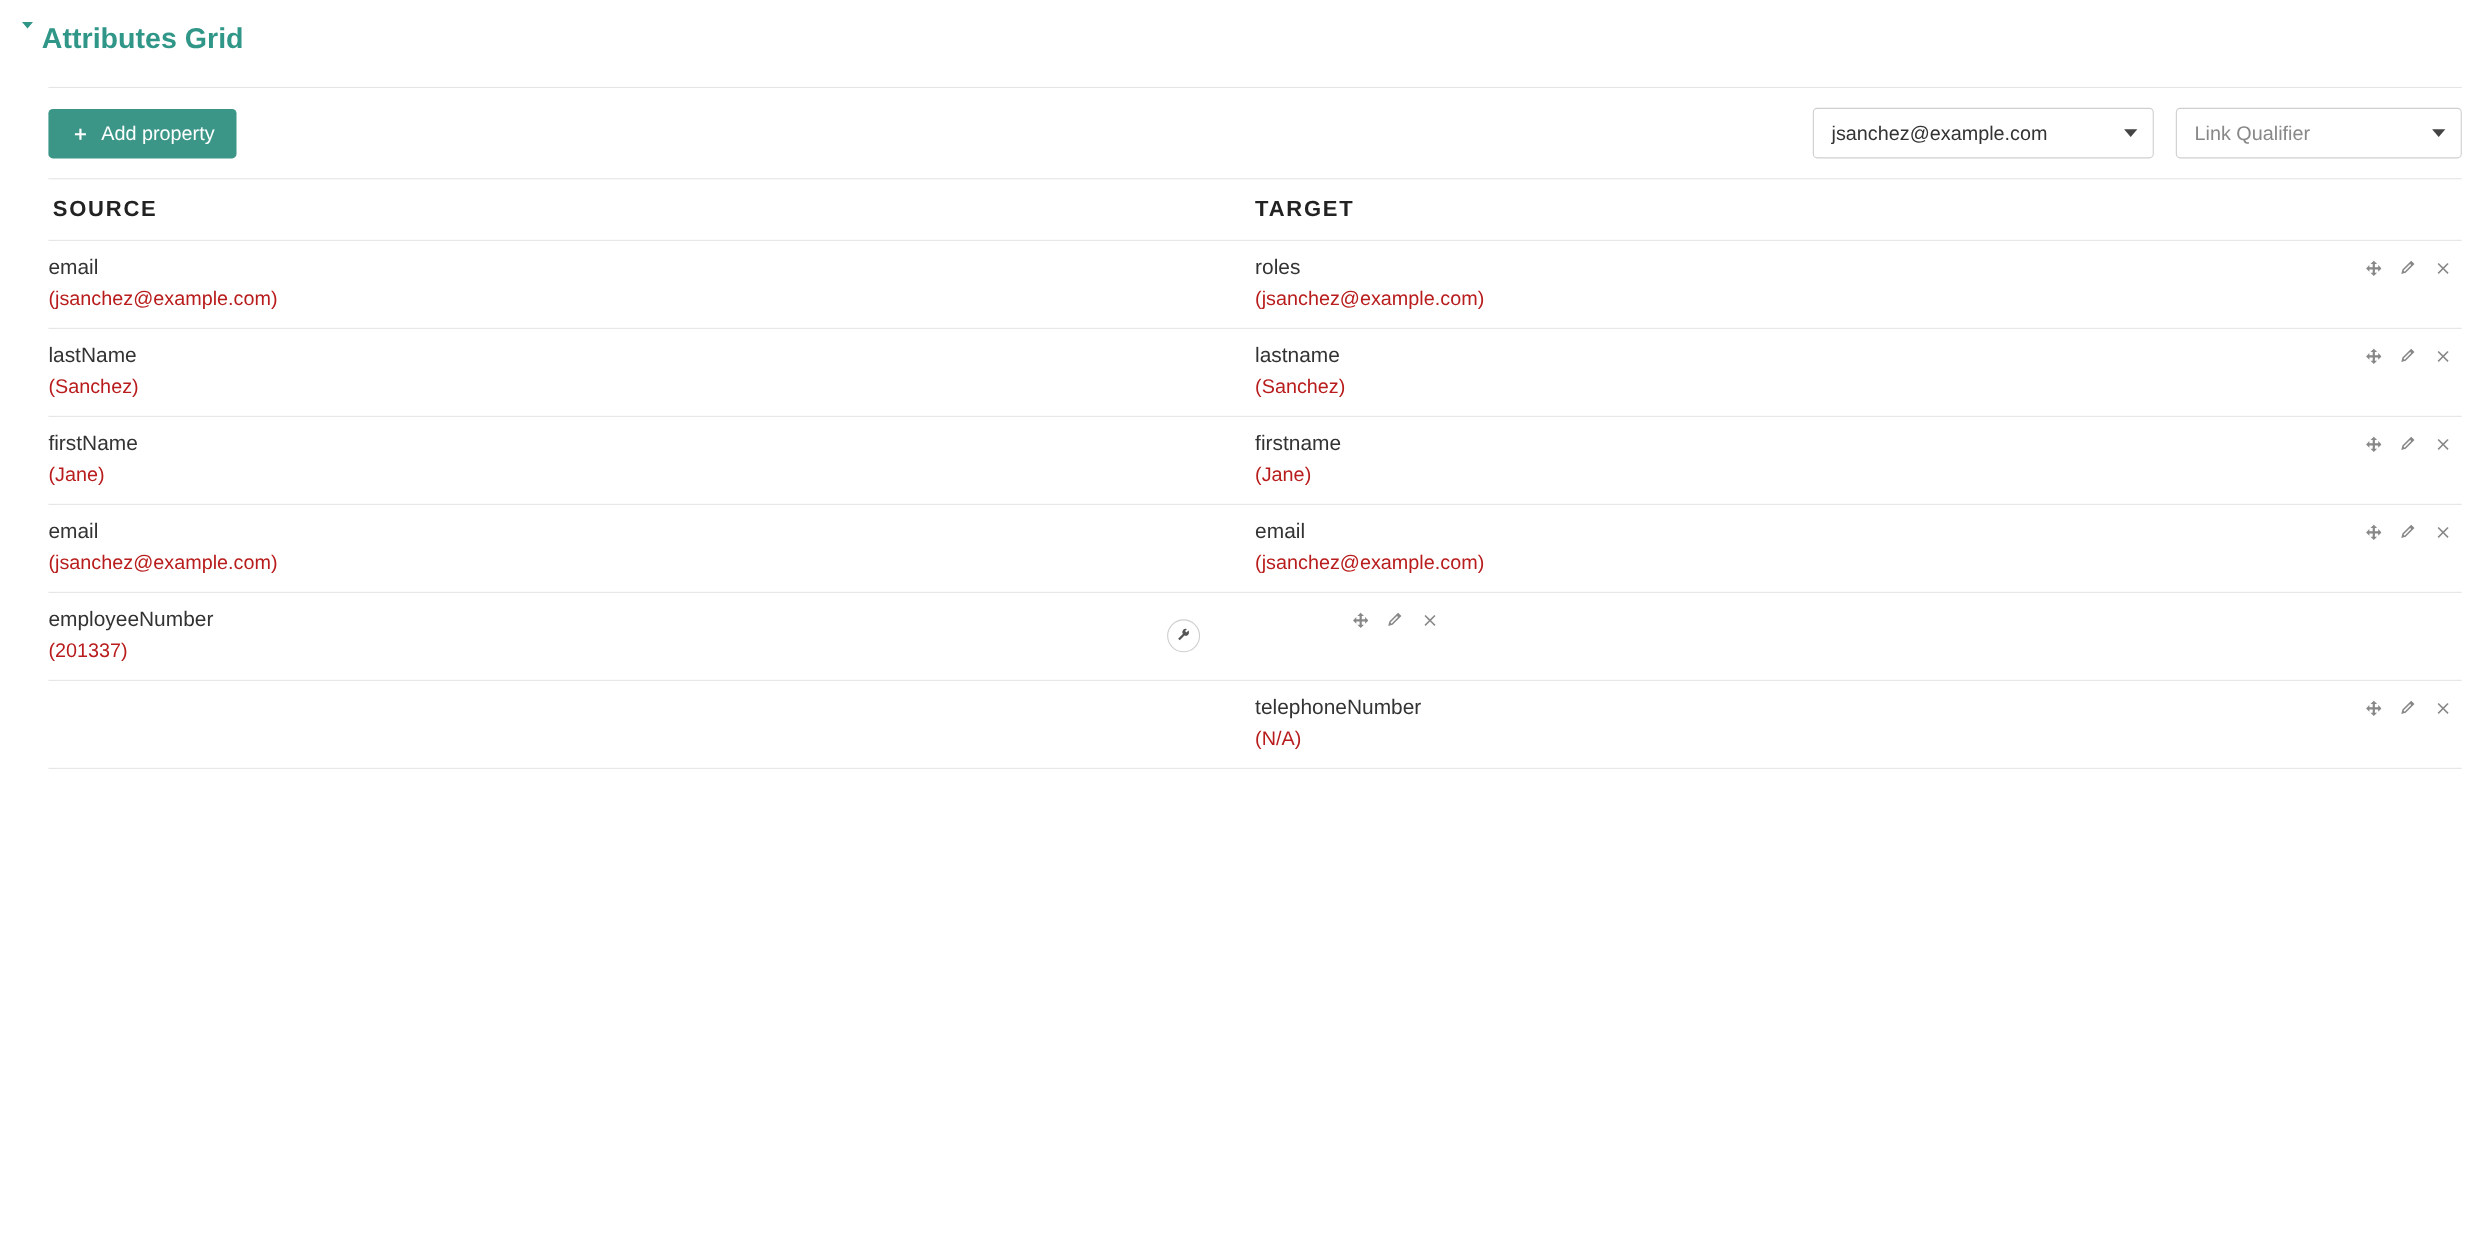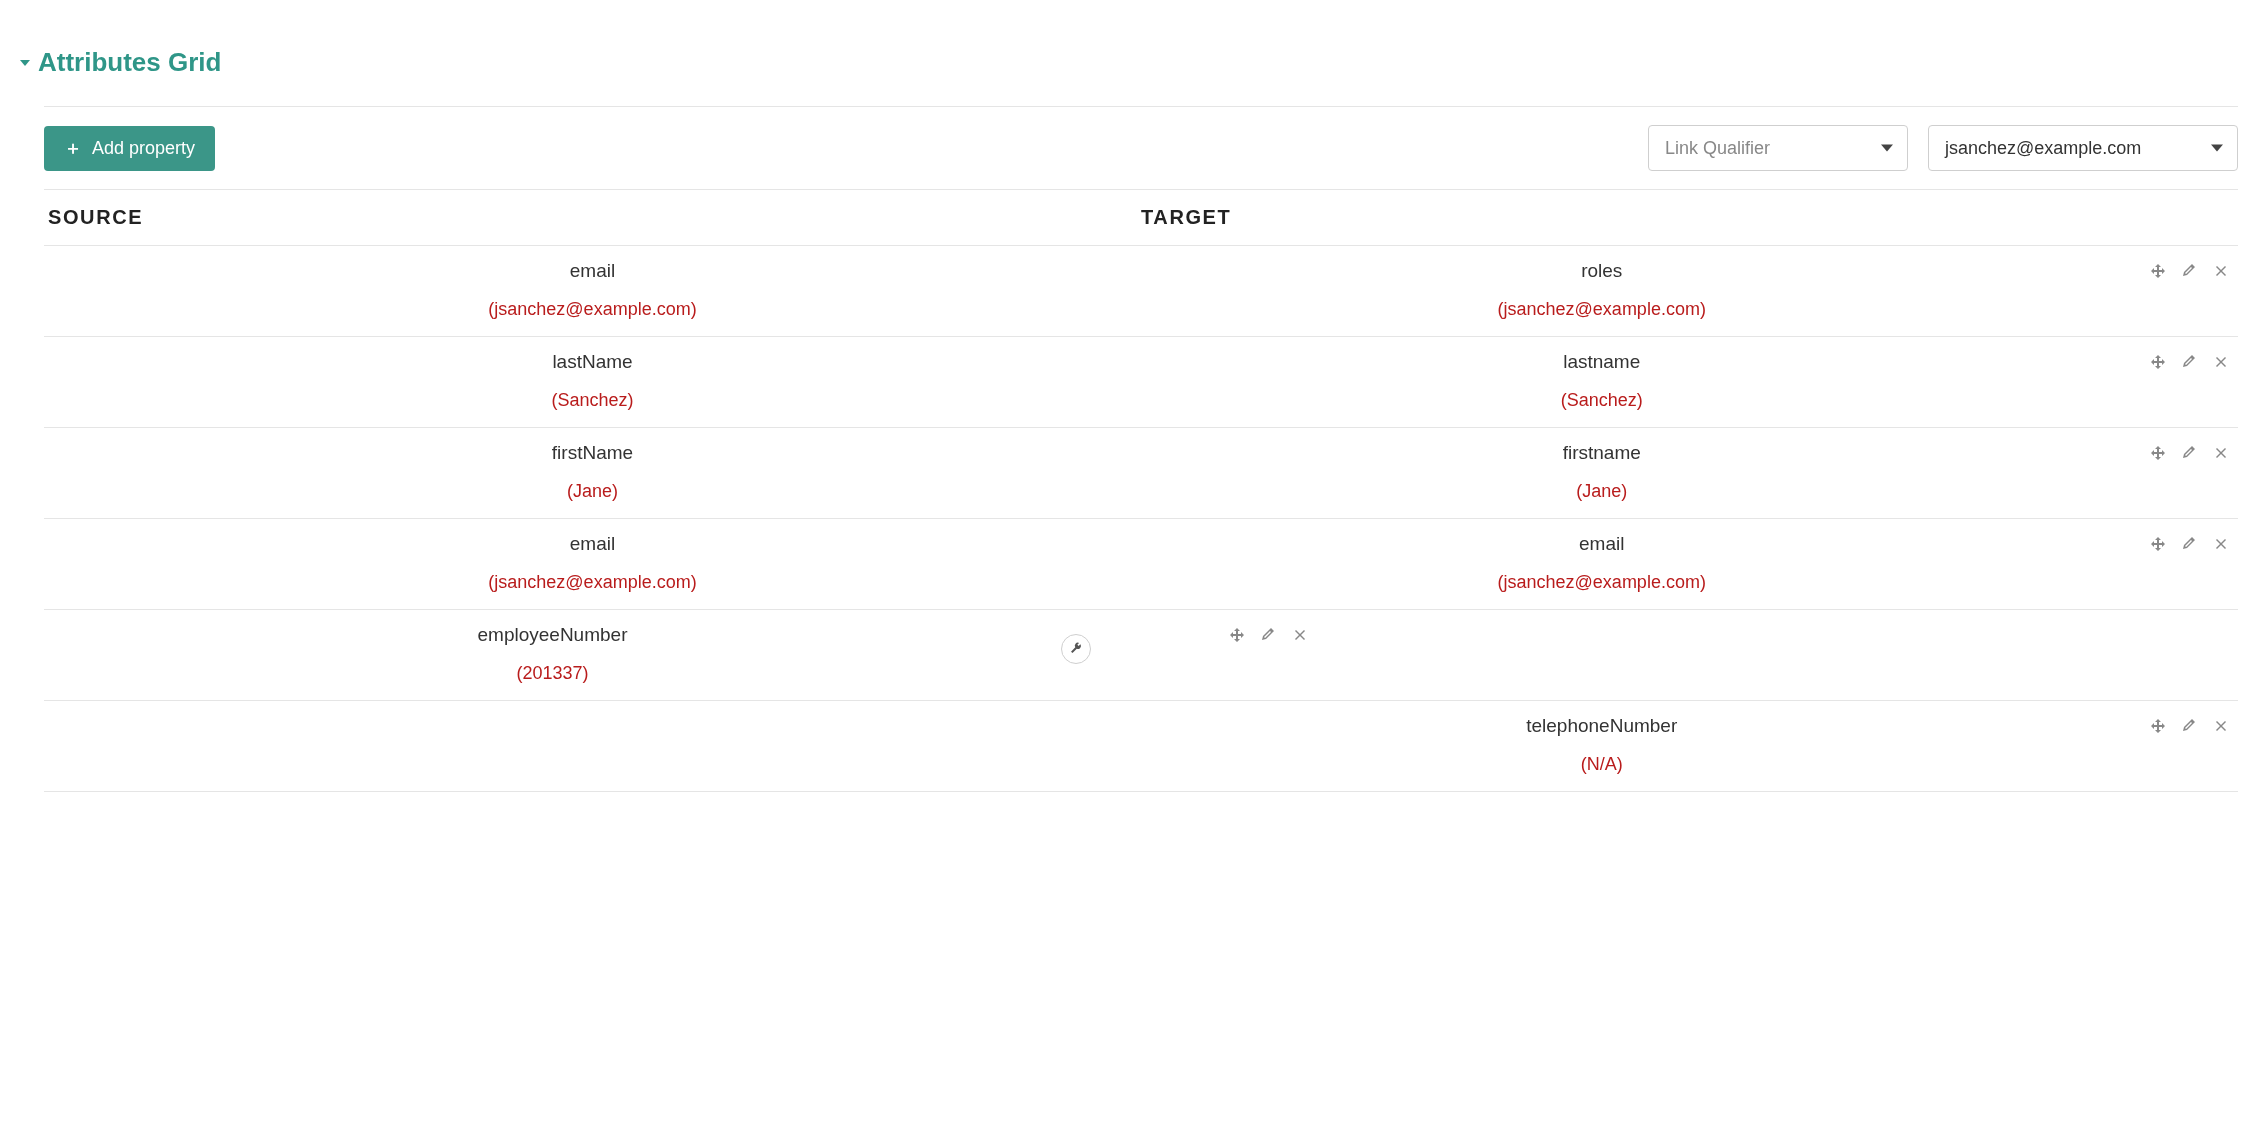"Attributes Grid" .section-header { align-items: center -> flex-start; margin-top: 27px -> none }
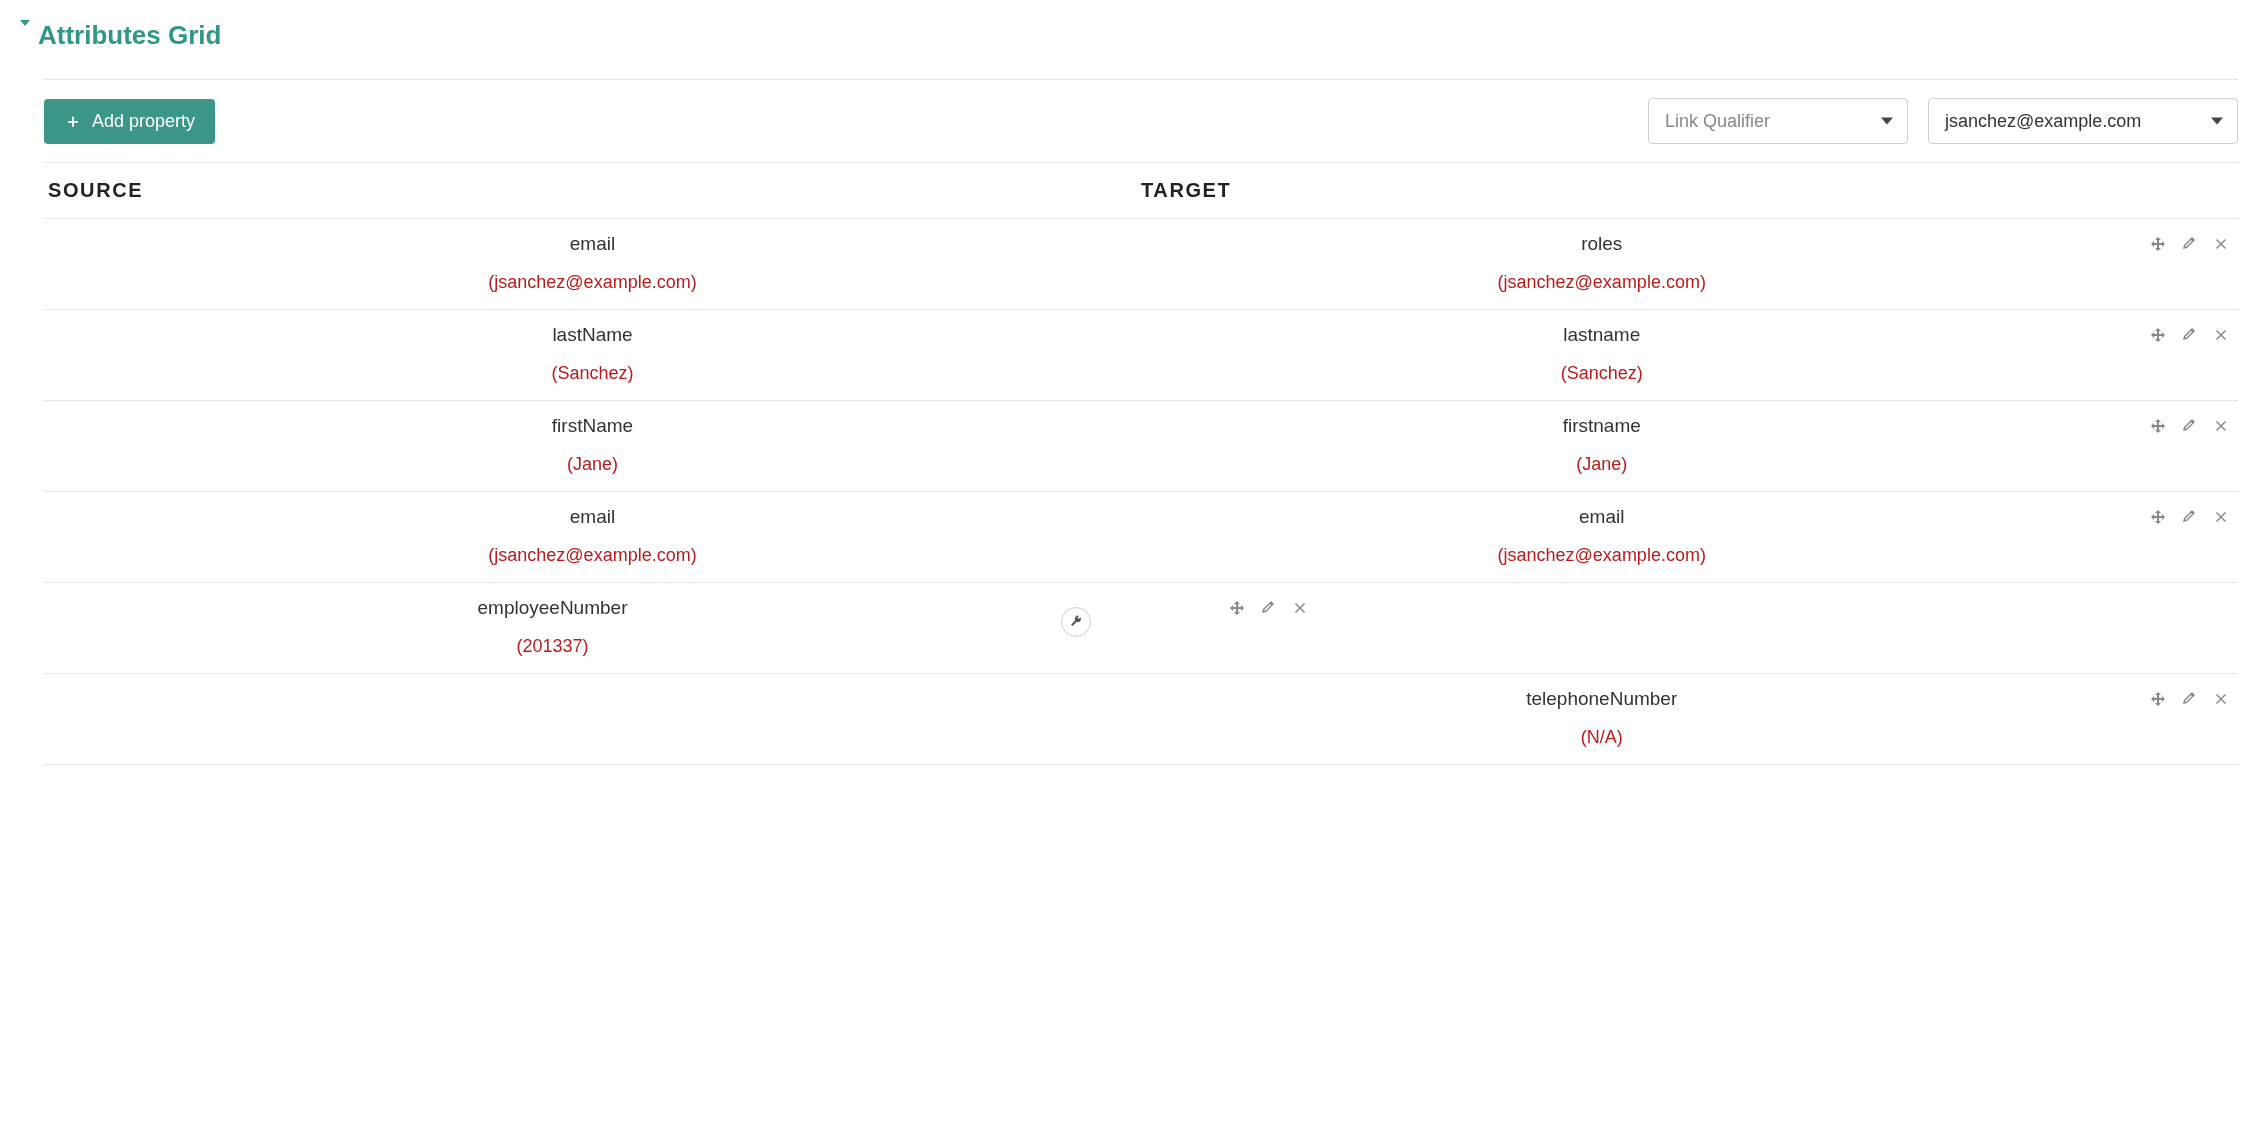"Link Qualifier" div.select { order: before "jsanchez@example.com" -> after "jsanchez@example.com" }
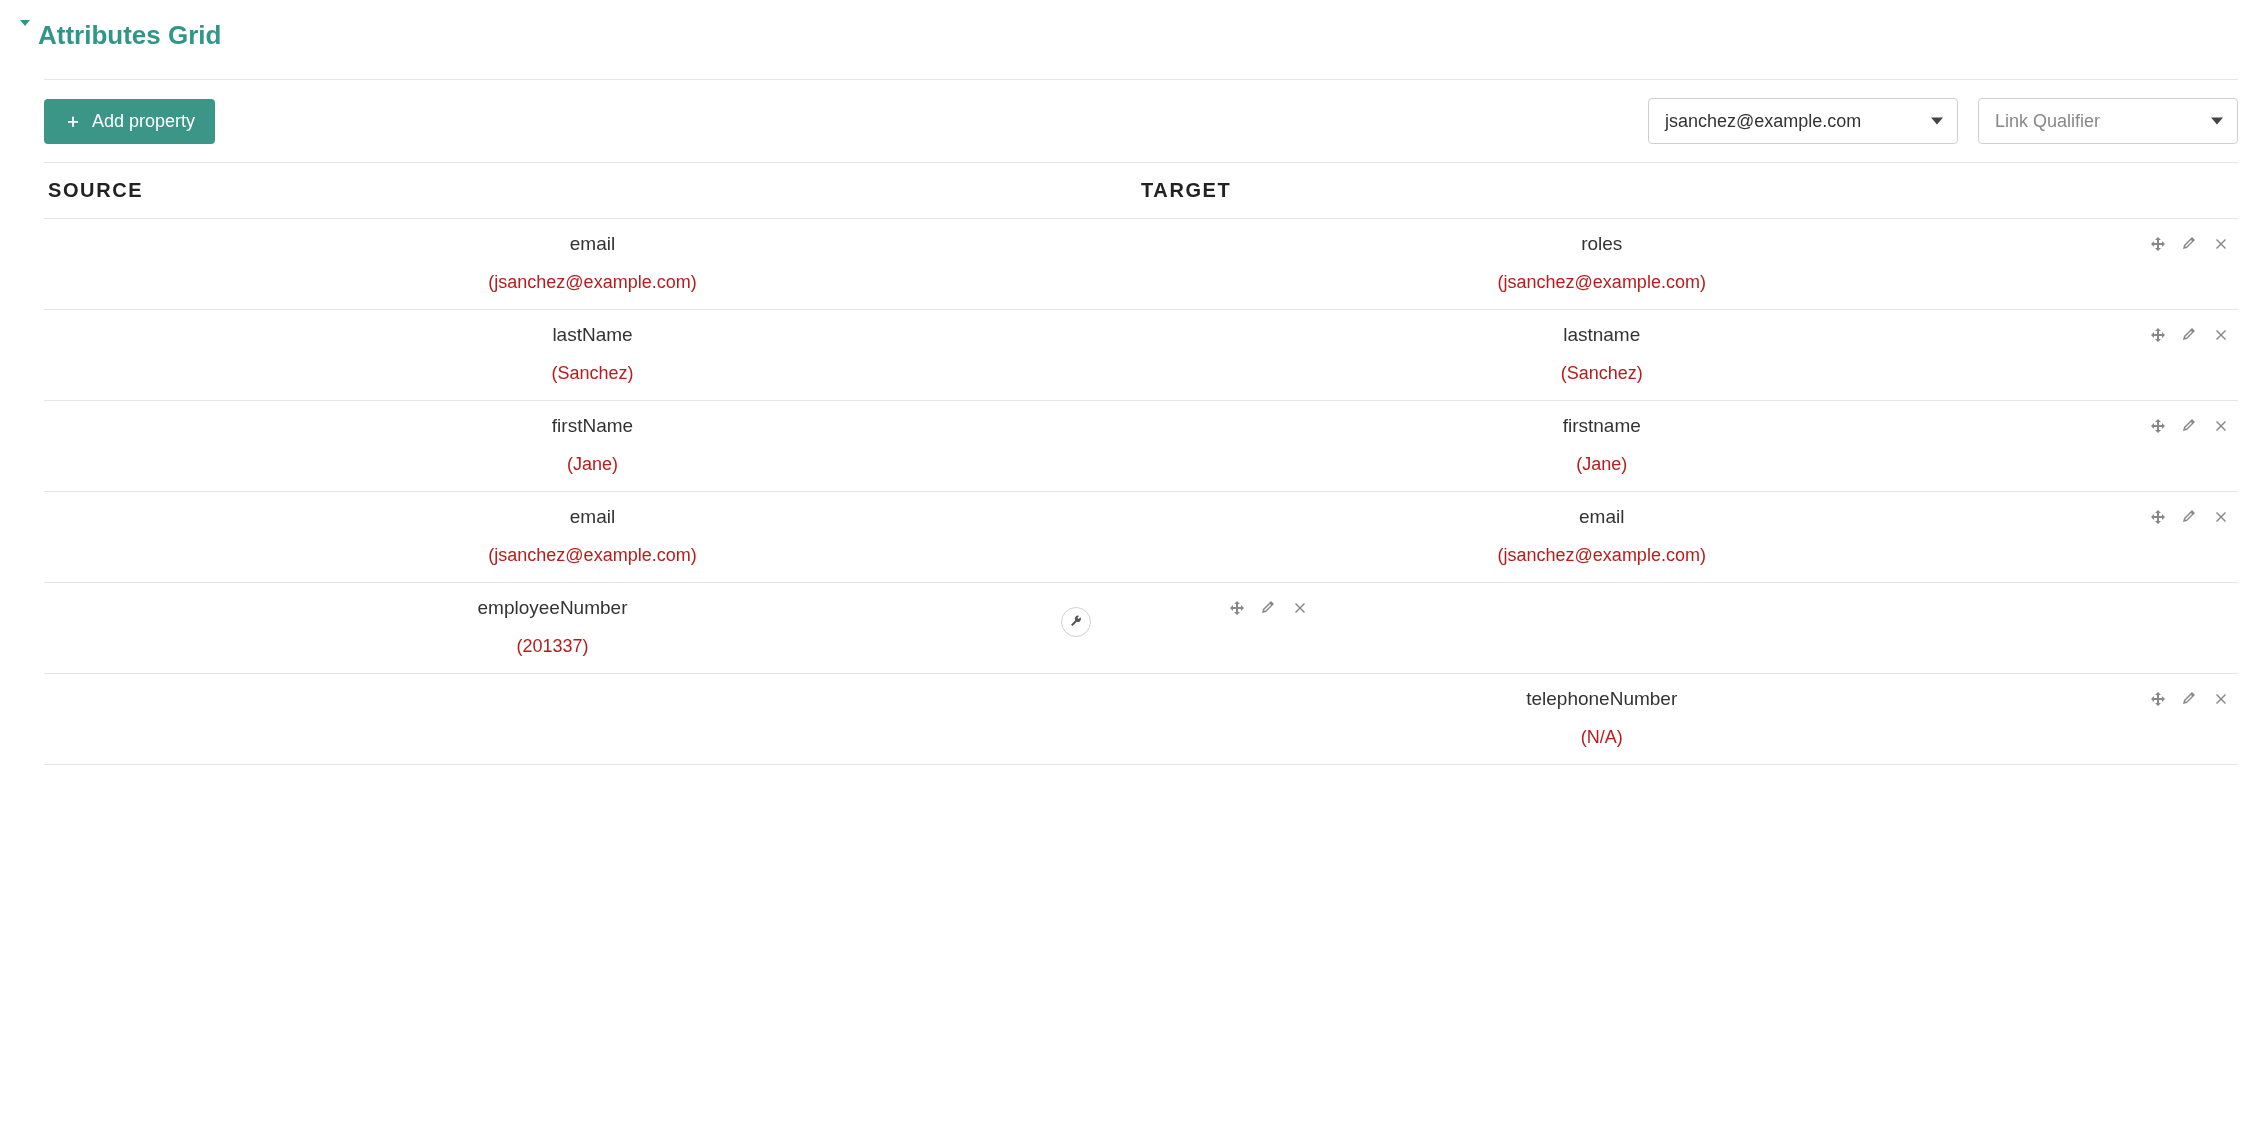"email" .cell { gap: 17px -> 6px; text-align: center -> none }
